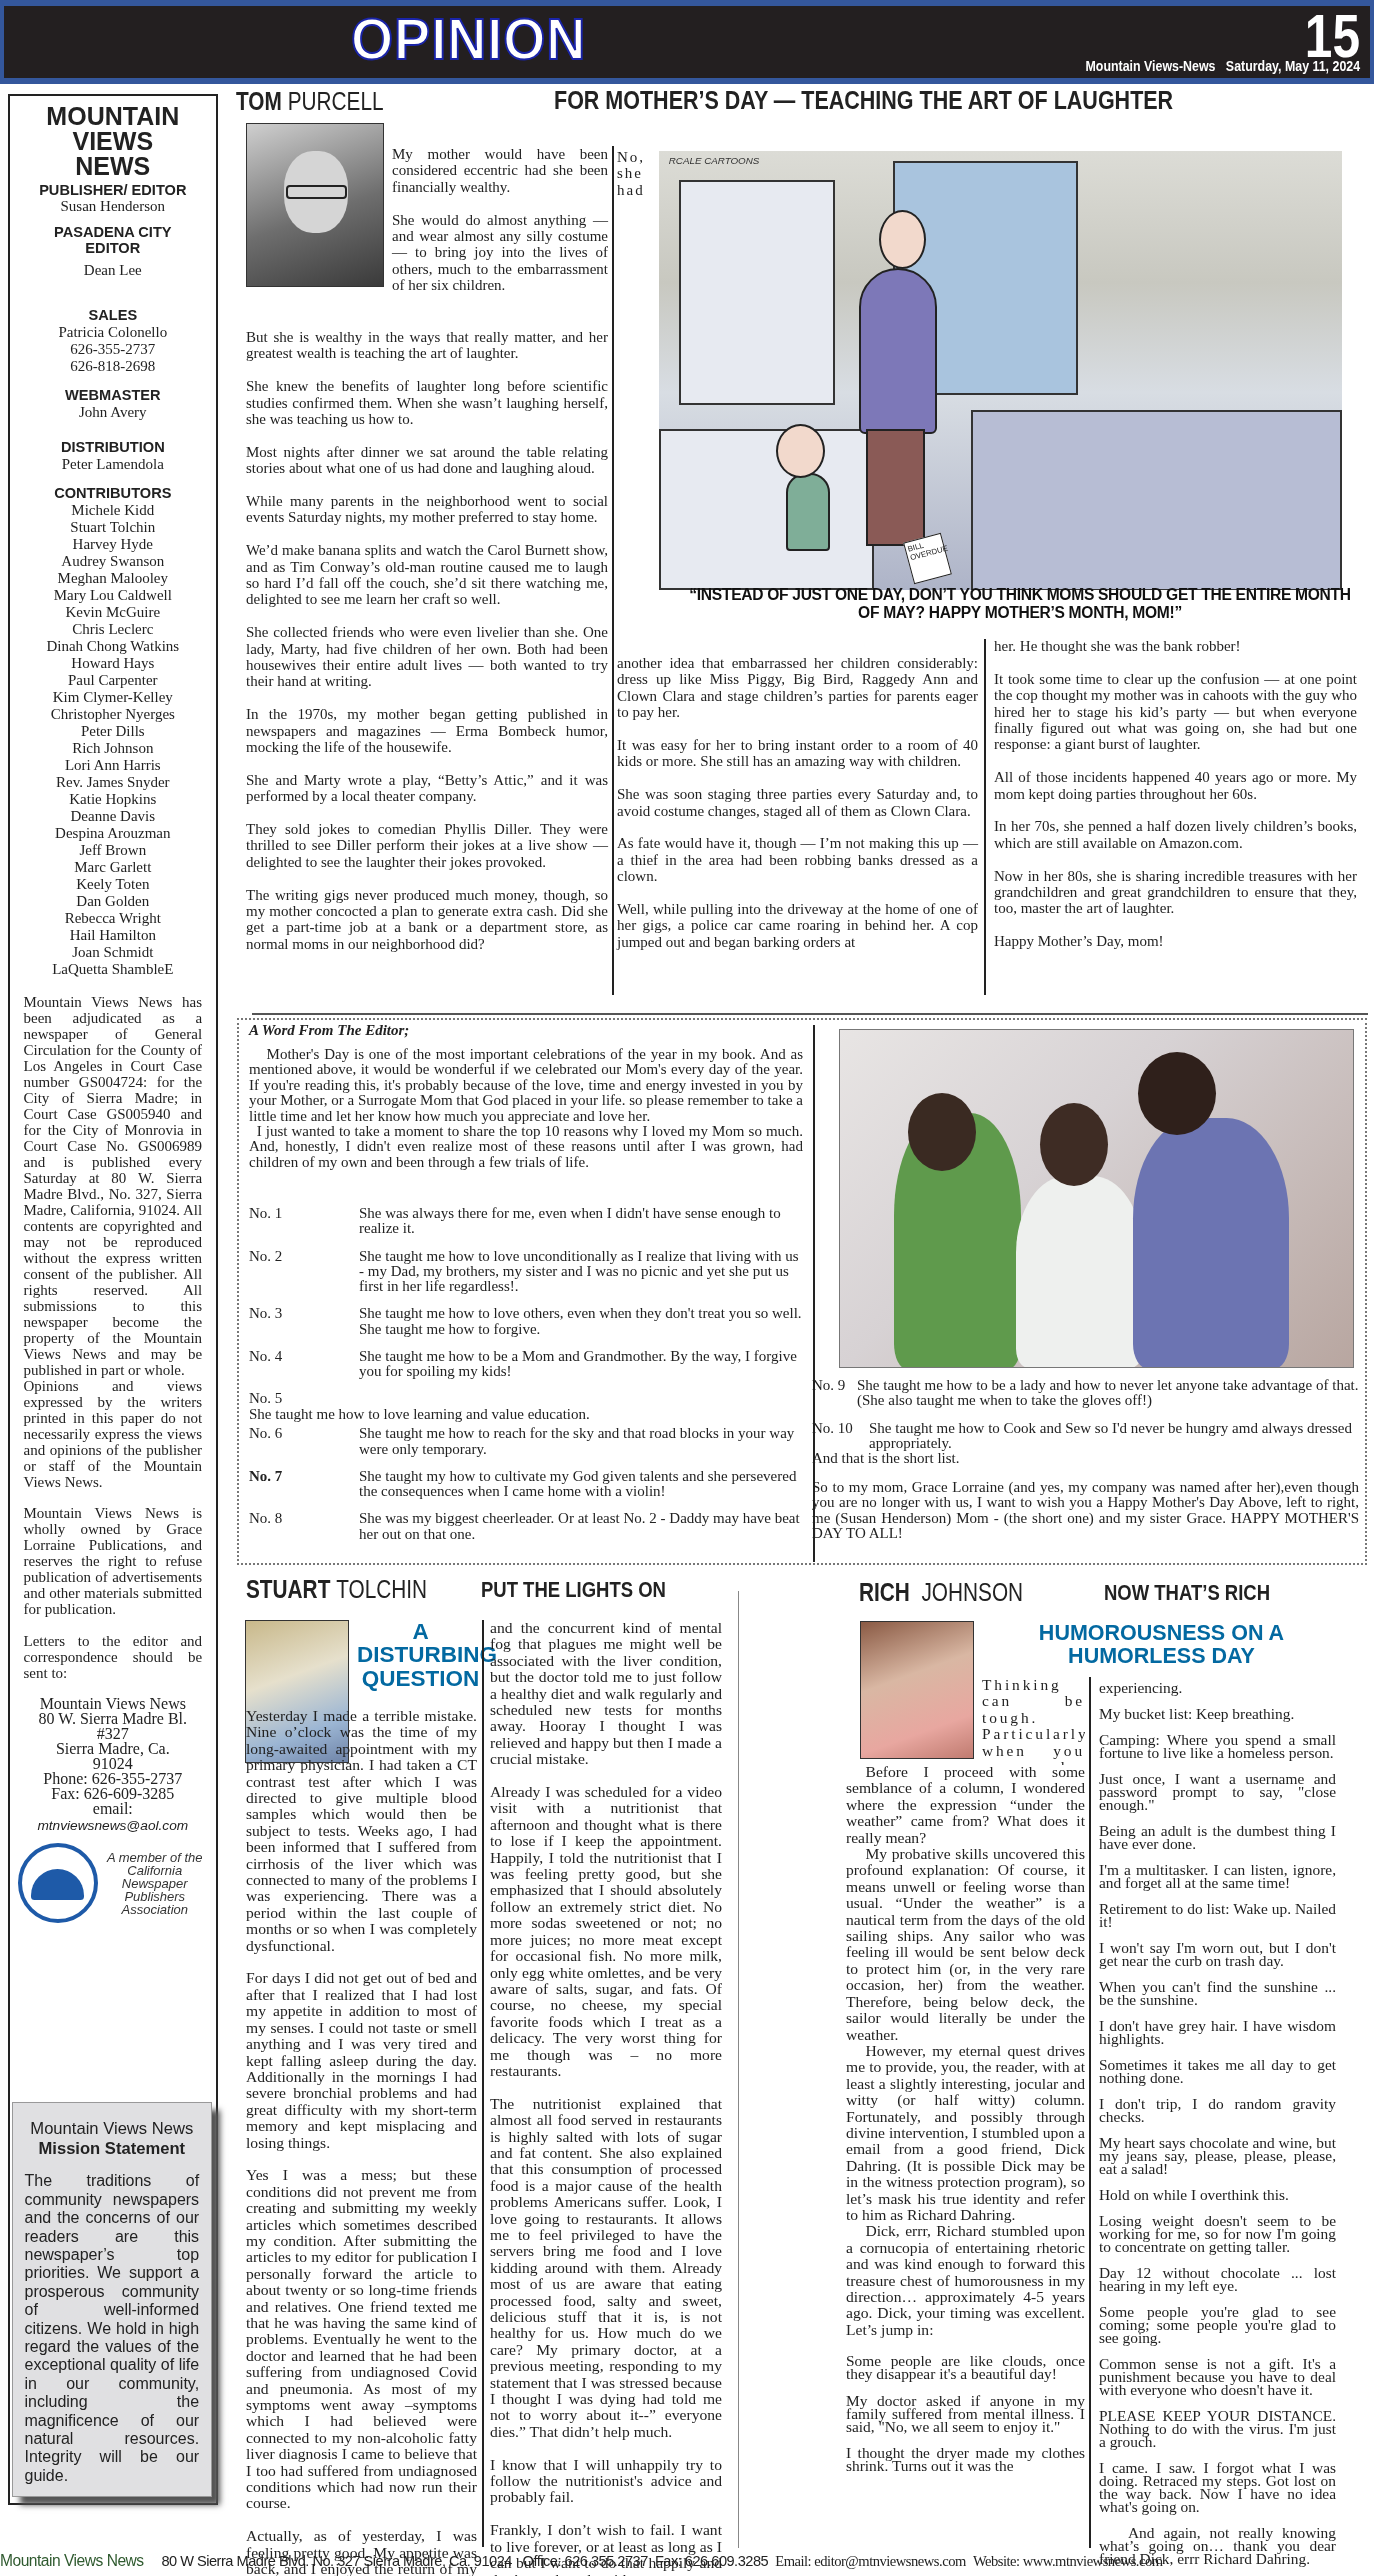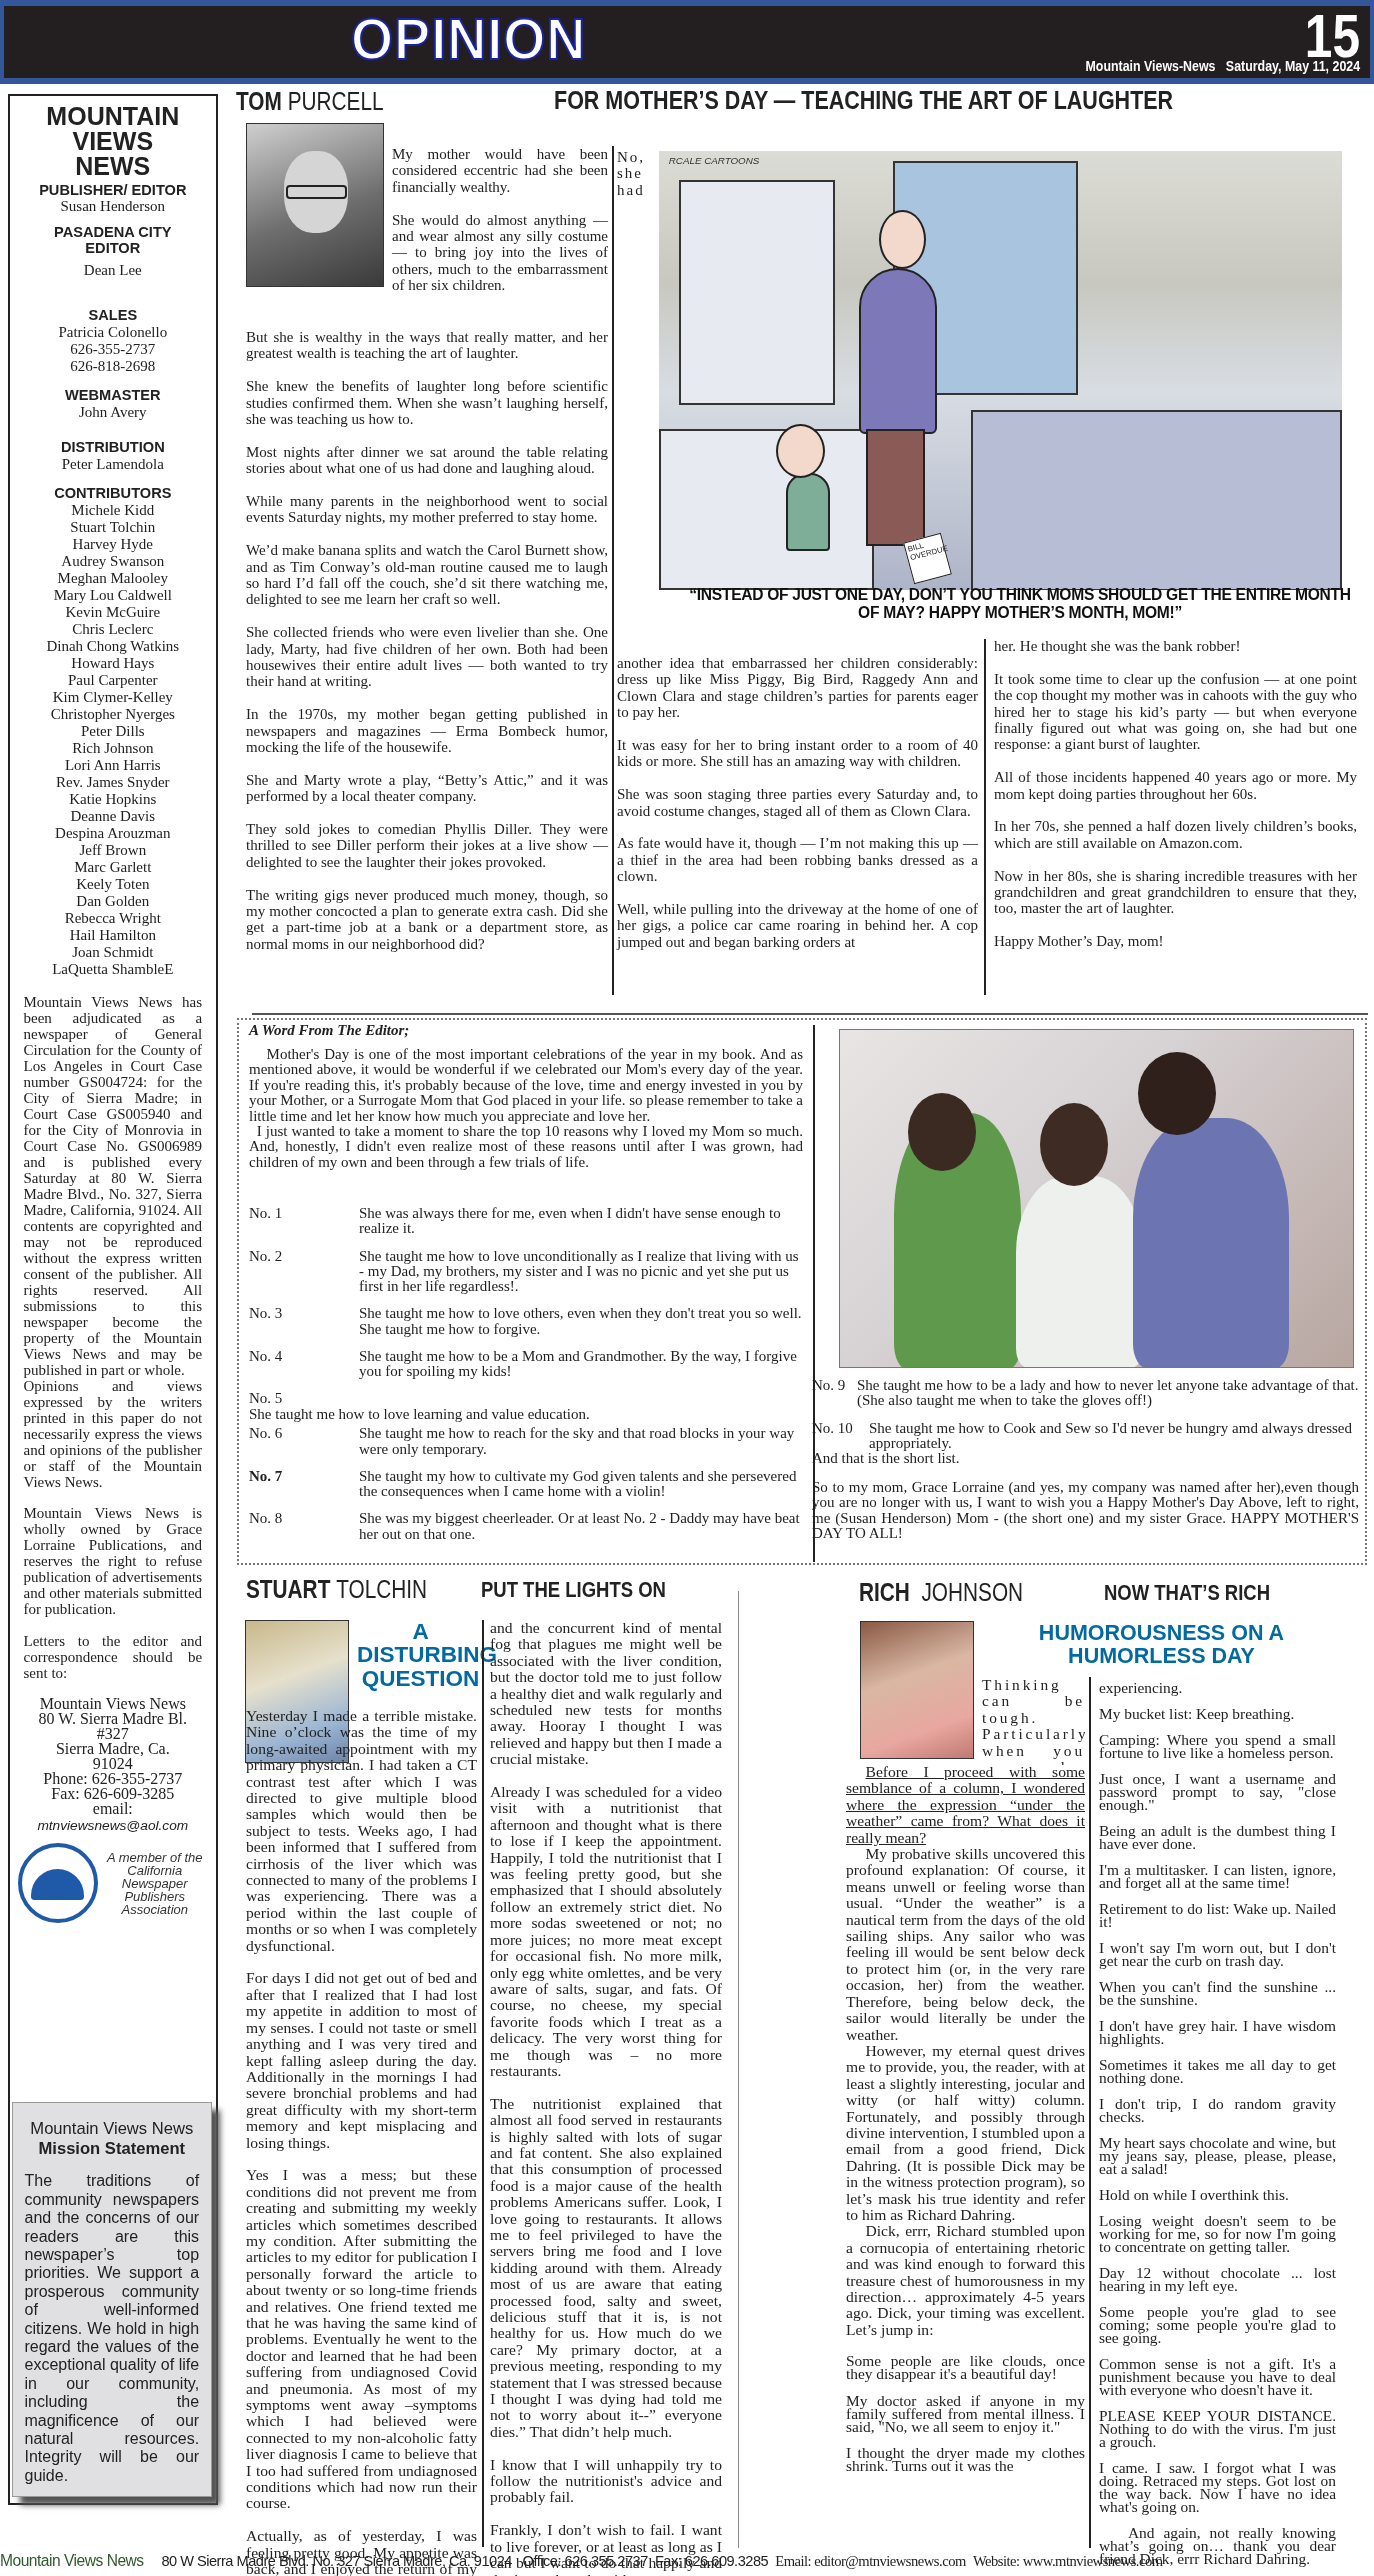"Before I proceed with some" div { text-decoration: underline -> none }
